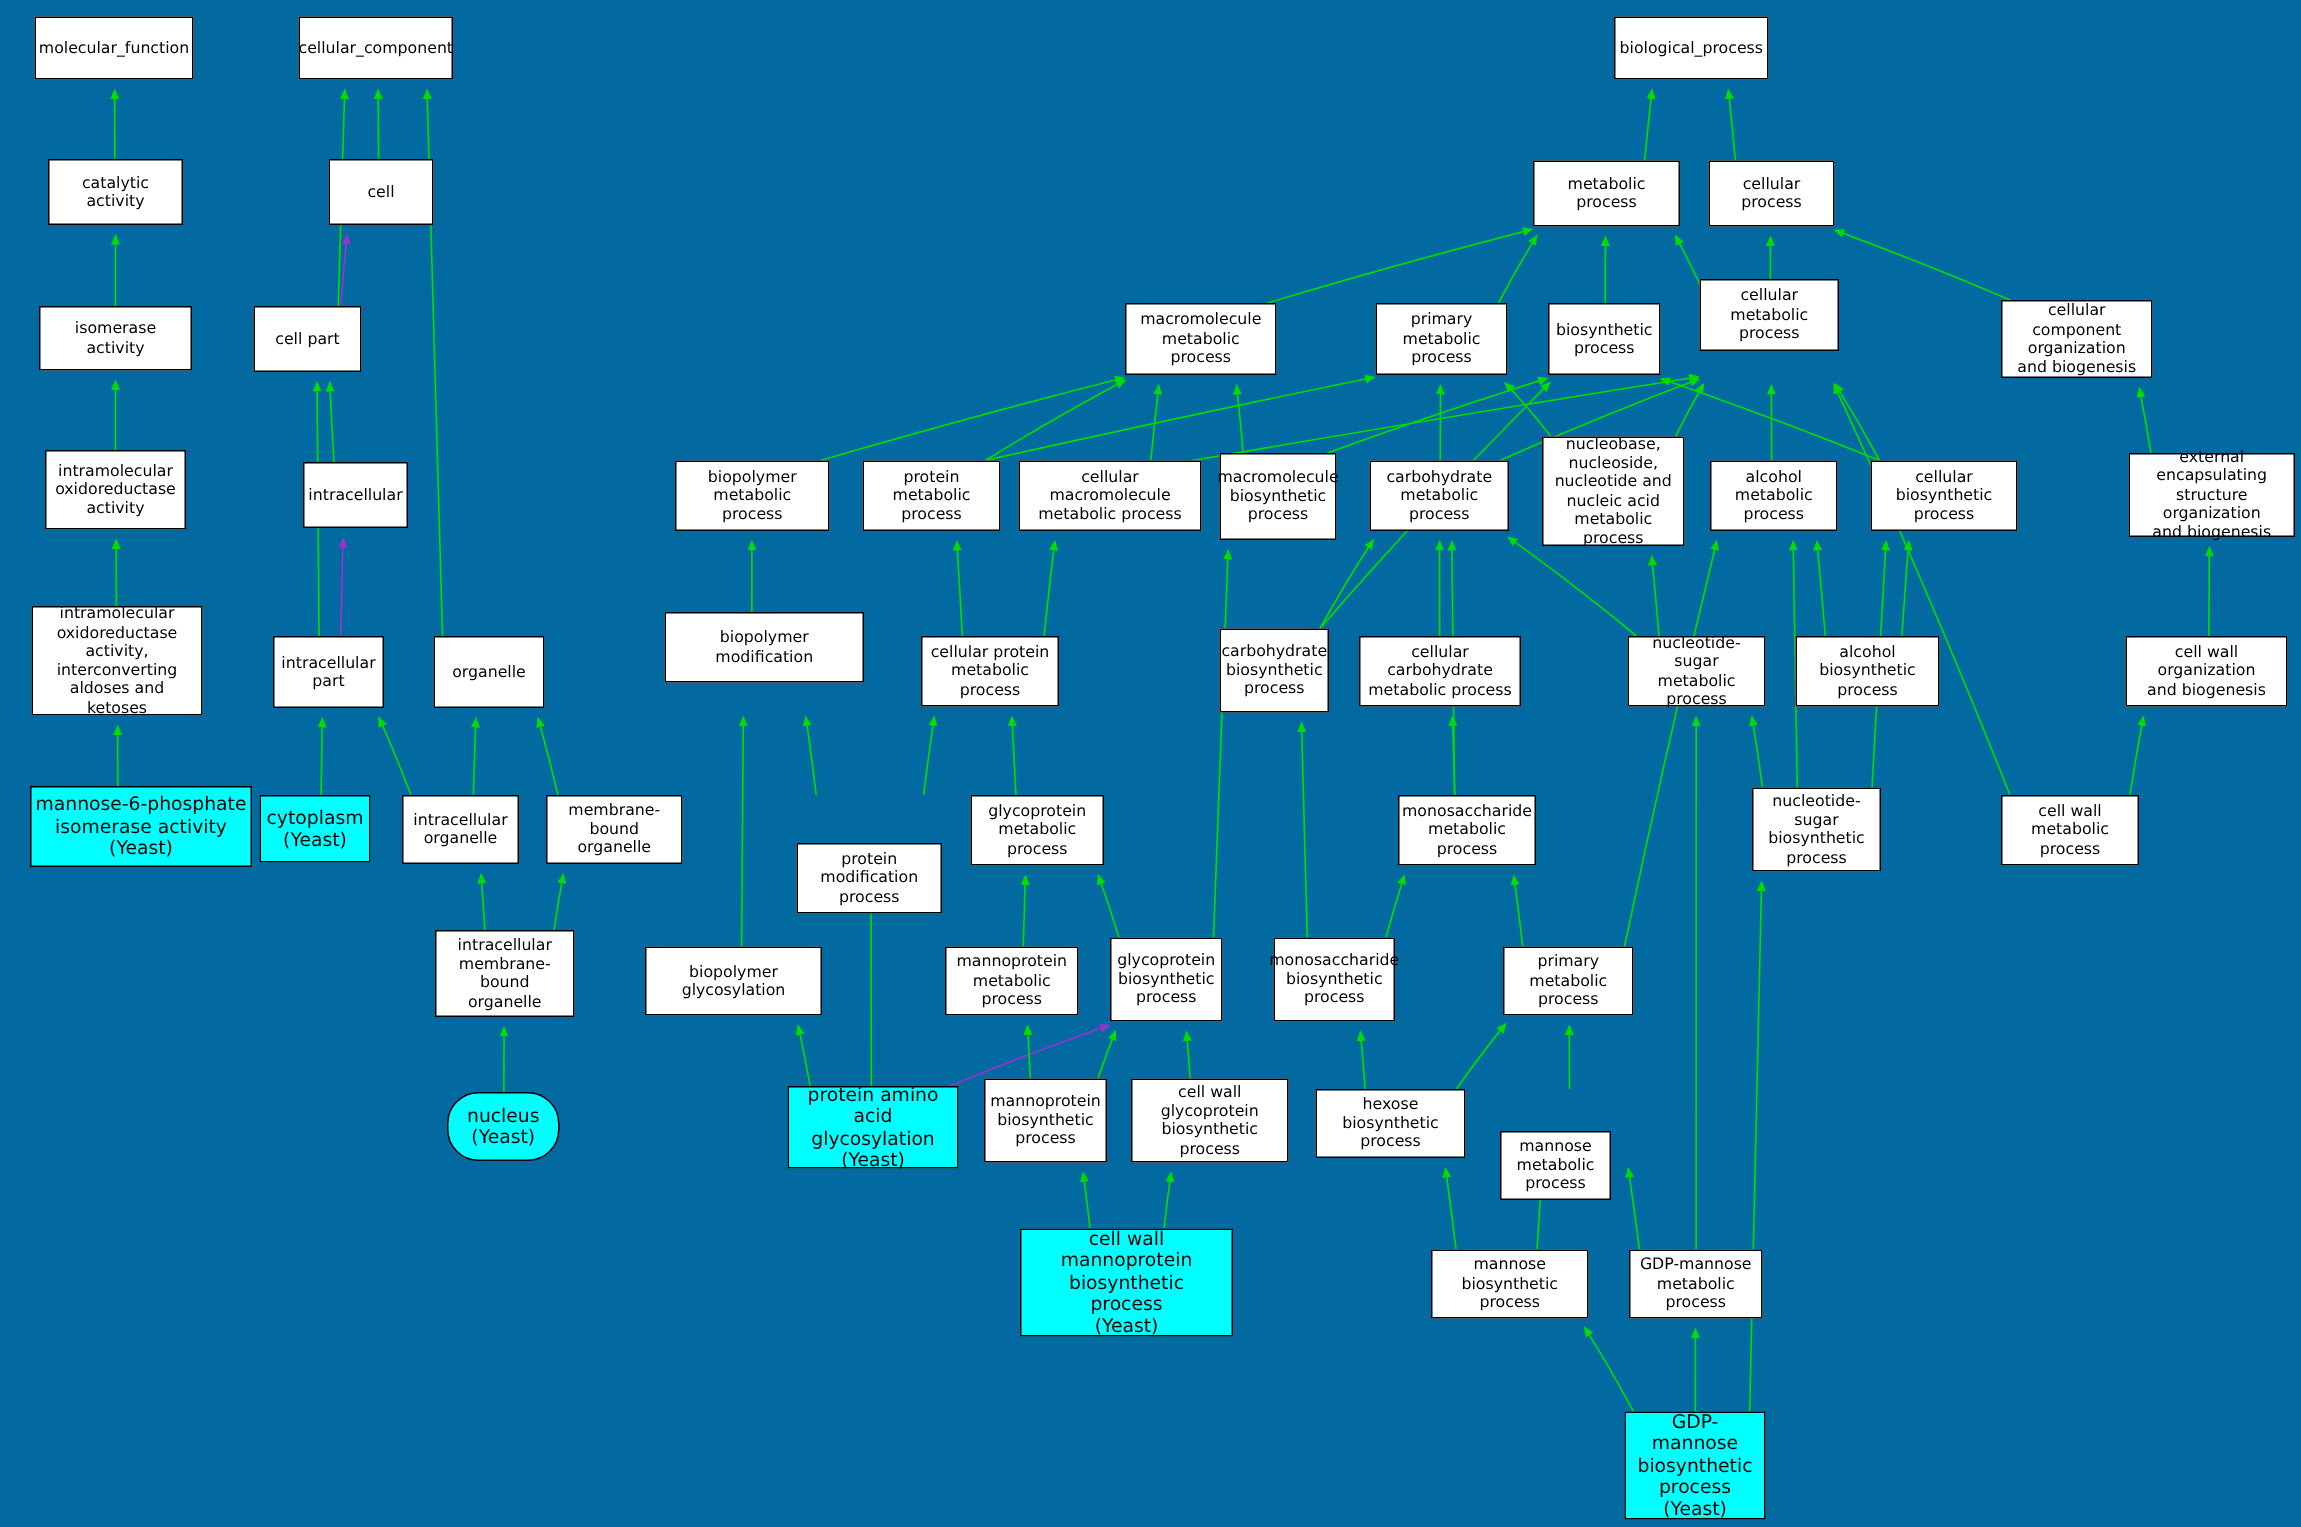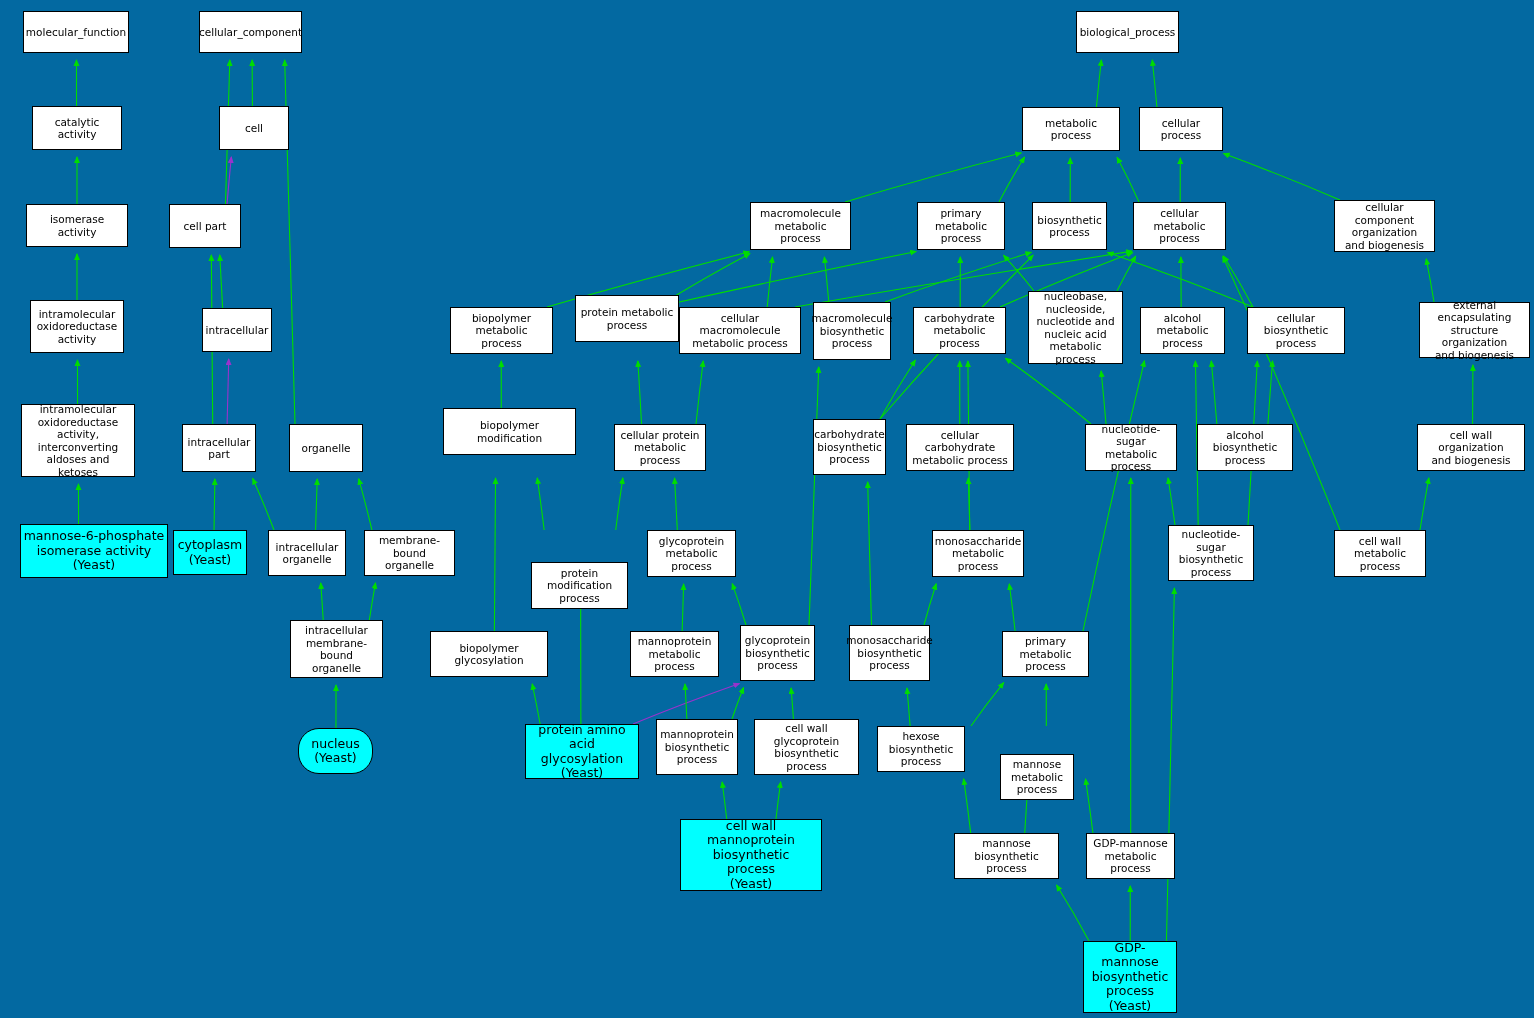"cellular metabolic" div.node { top: 202px -> 186px }
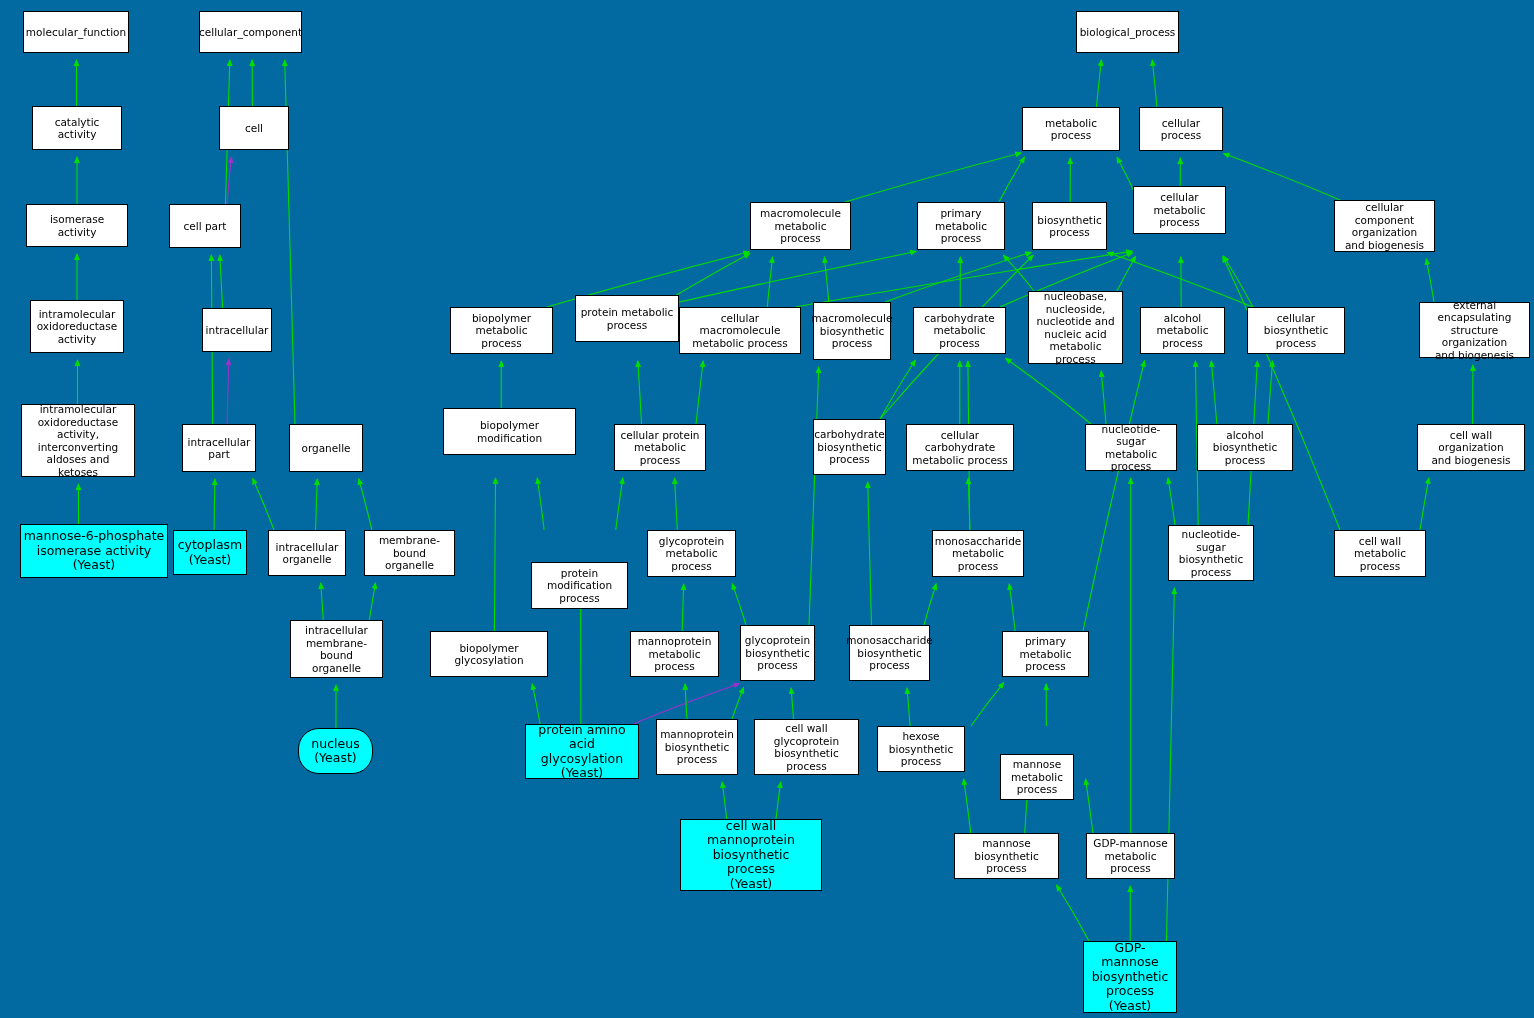"protein metabolic" div.node { top: 295px -> 307px; width: 104px -> 92px }
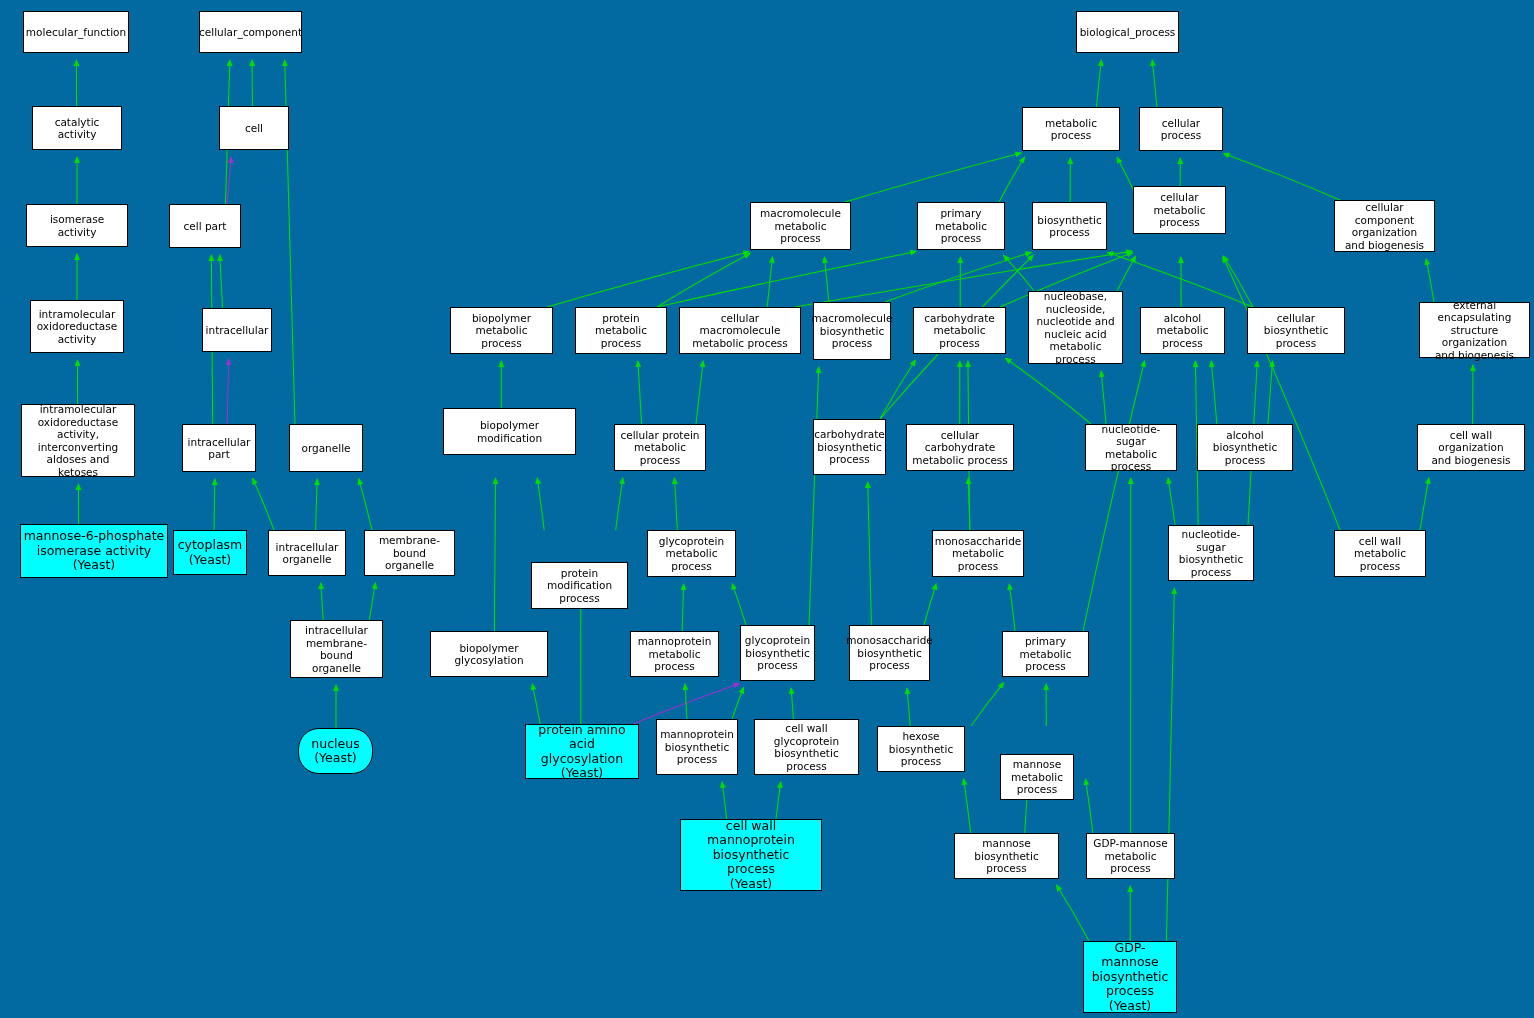"hexose biosynthetic" div.node { width: 88px -> 100px }
